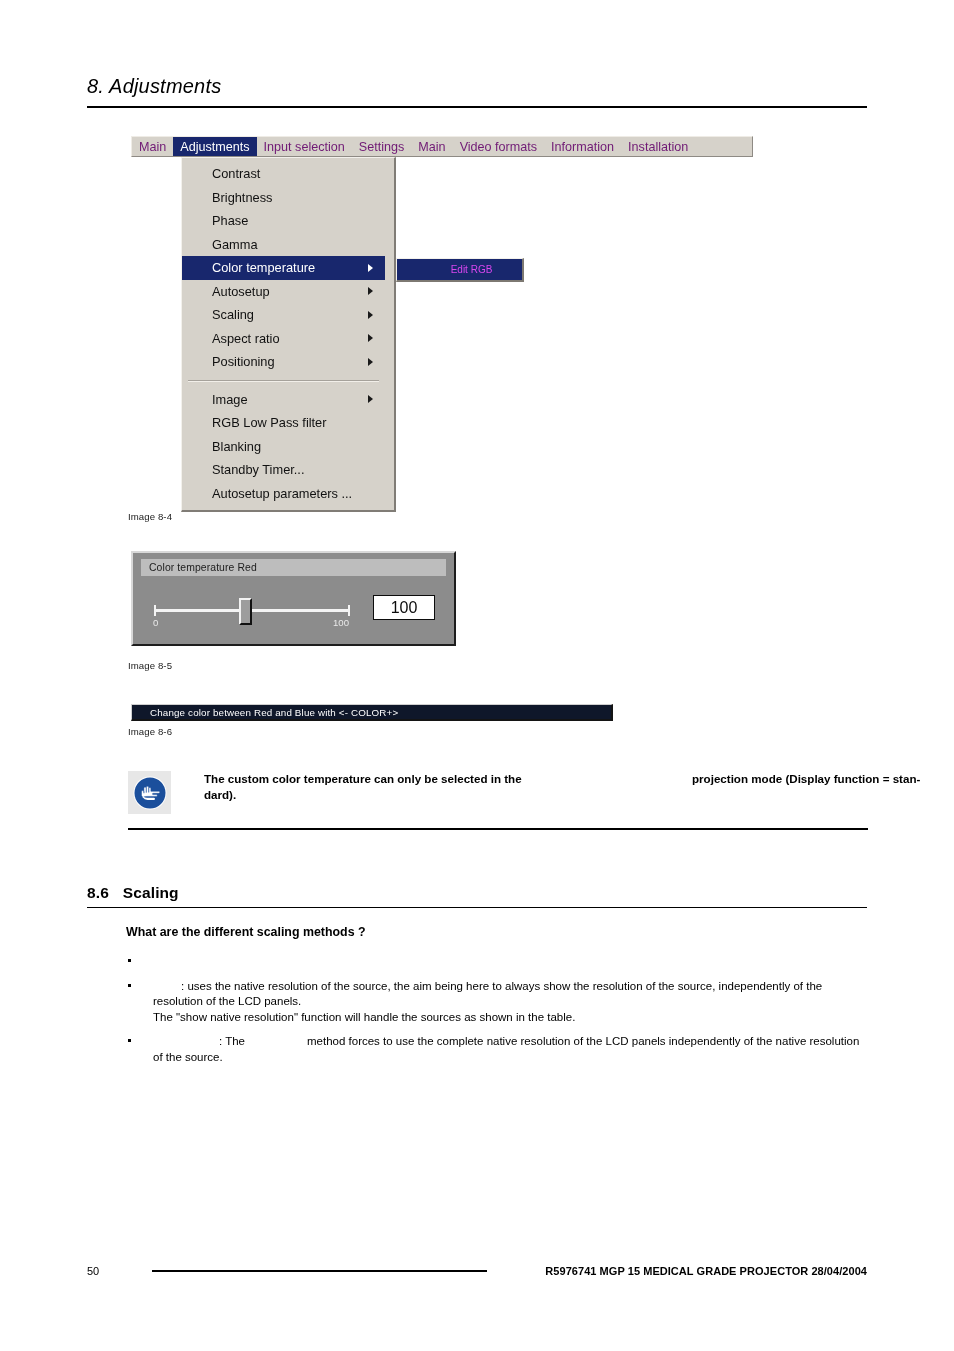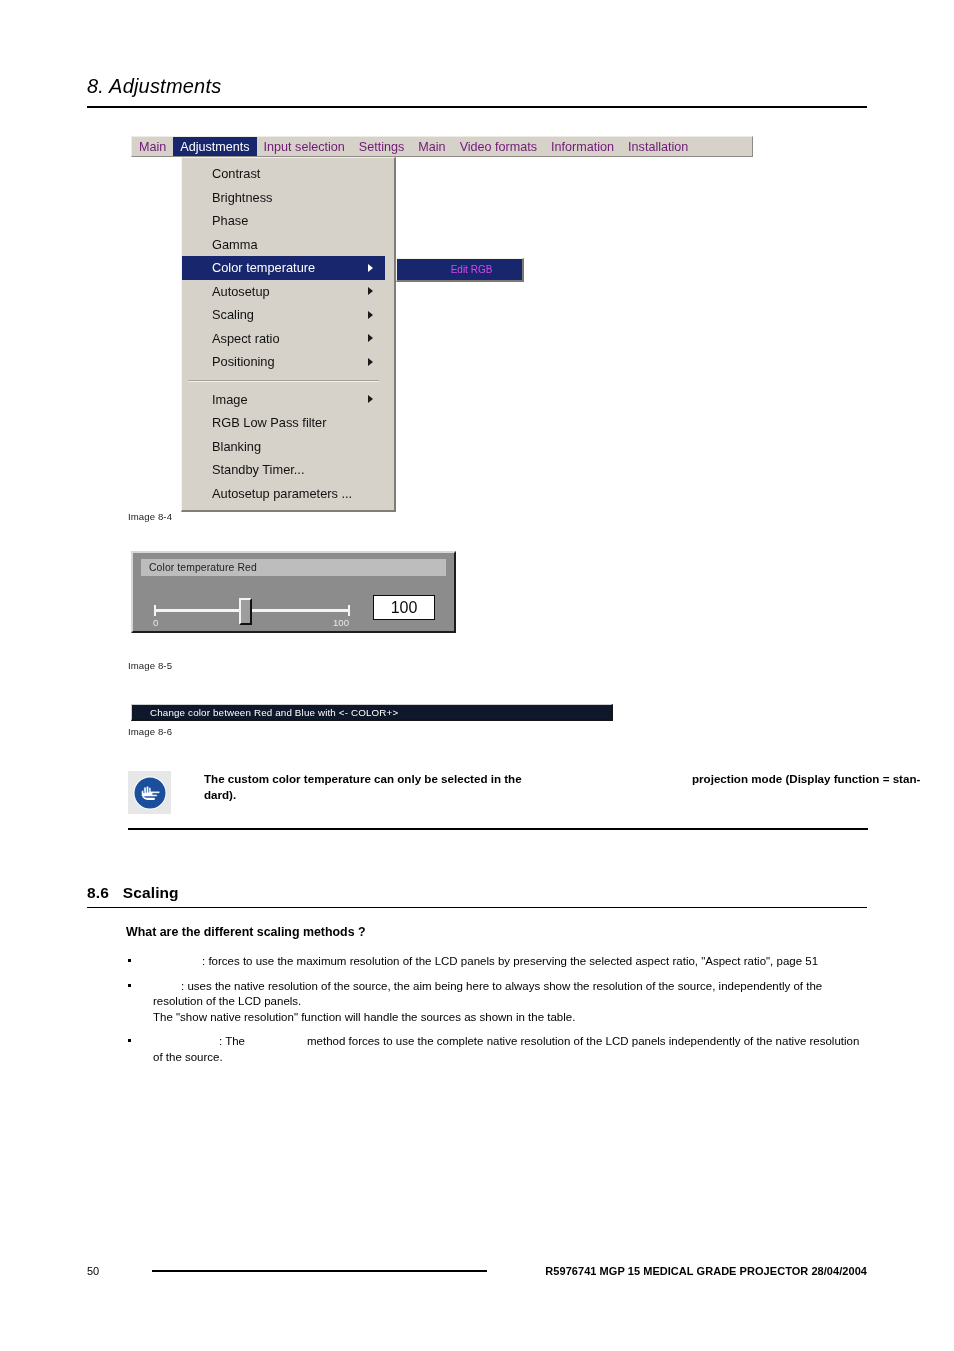"Color temperature Red" .slider-dialog { height: 82px -> 95px }
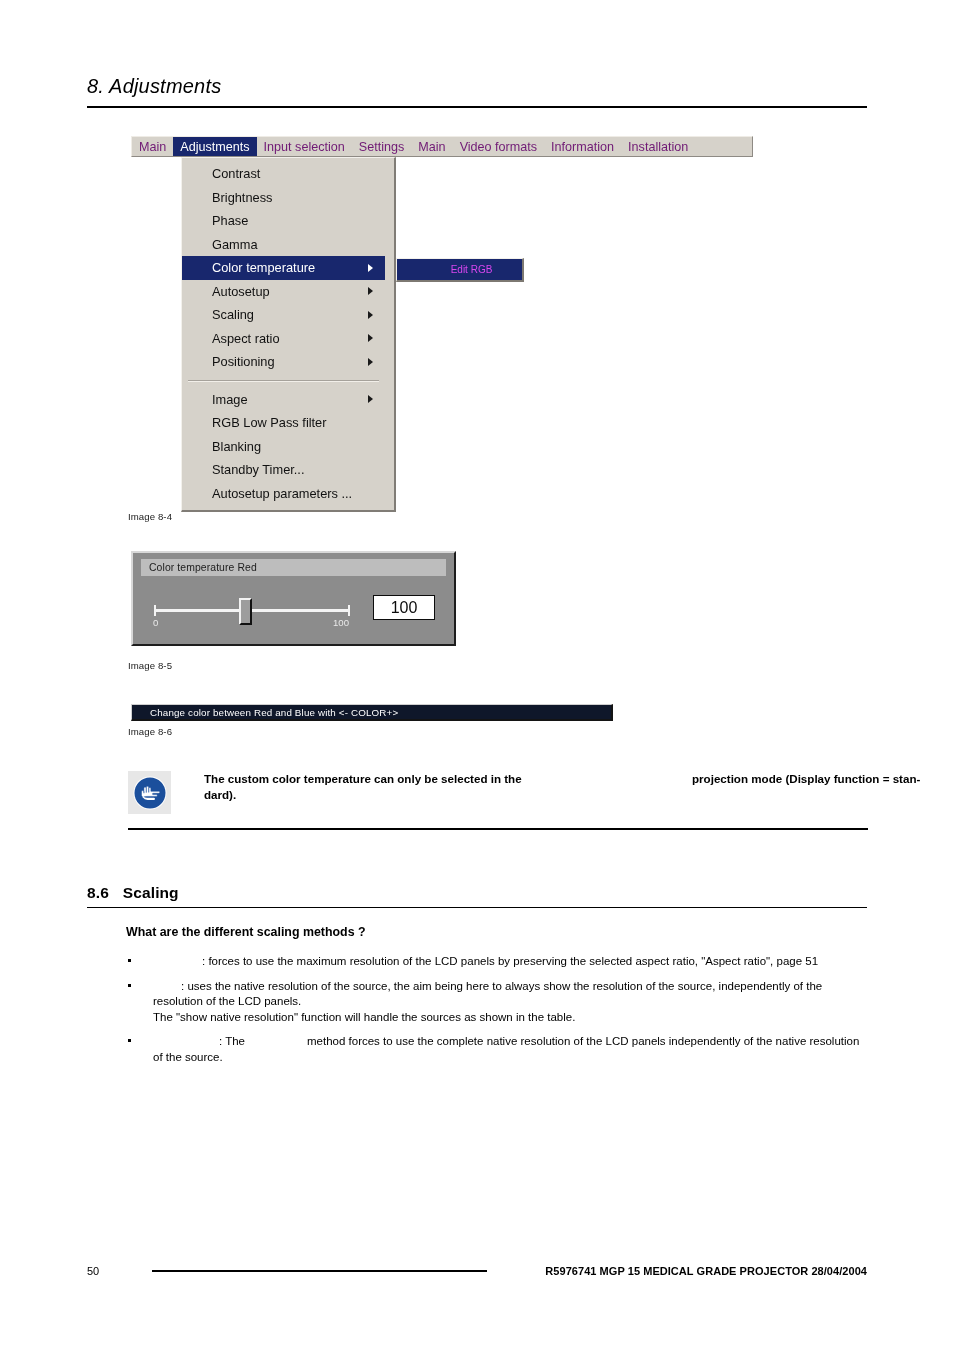": forces to use the" span { html: <span>: forces to use the maximum resolution of the LCD panels by preserving the selected aspect ratio, "Aspect ratio", page 51</span> -> none }
